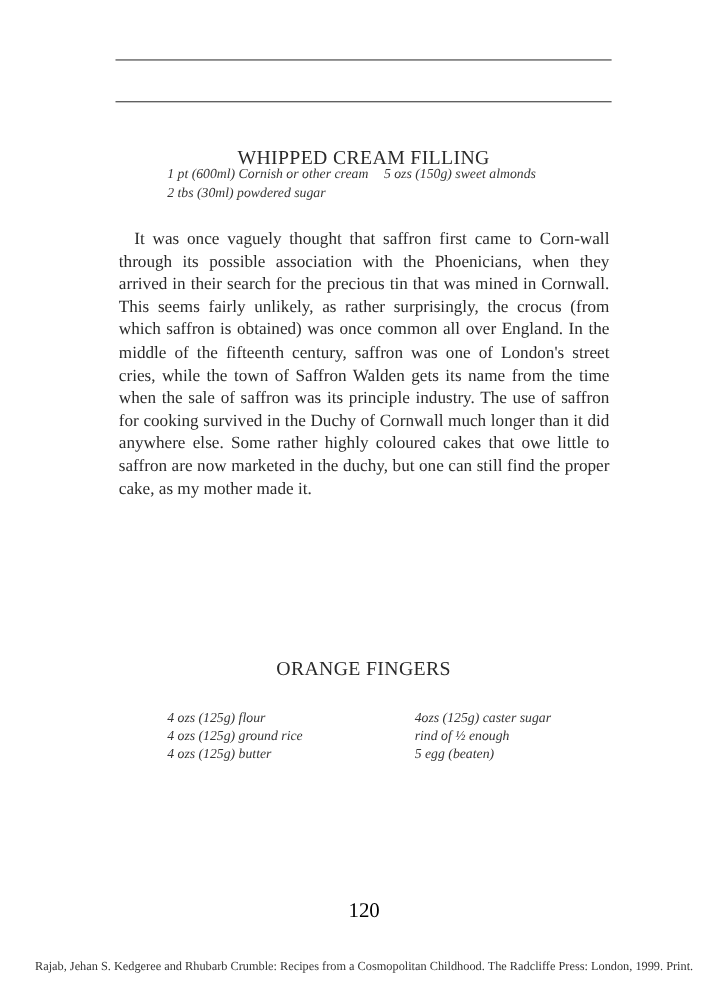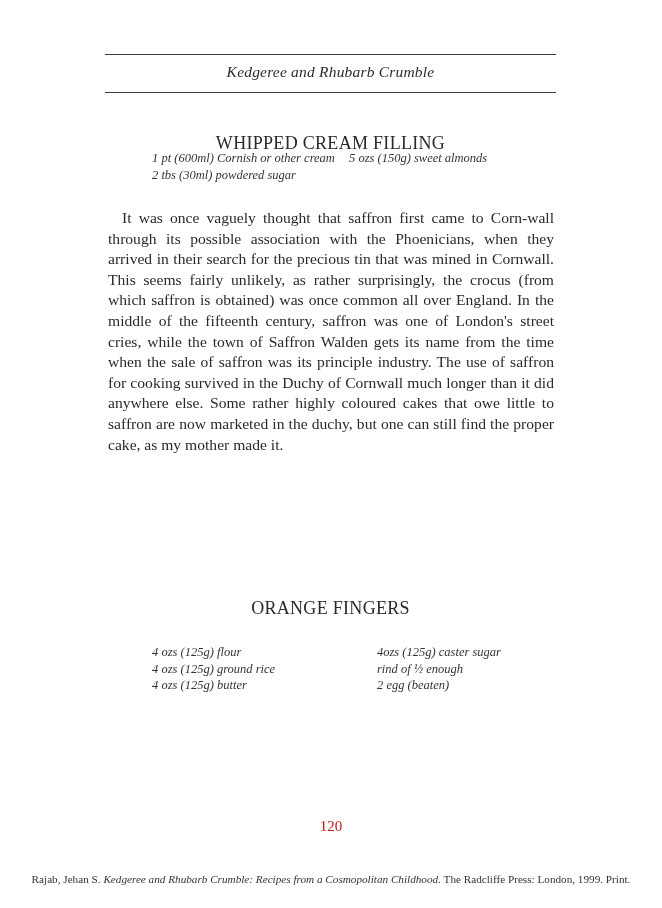"Kedgeree and Rhubarb Crumble" div.running-head { html: <div>Kedgeree and Rhubarb Crumble</div> -> none }
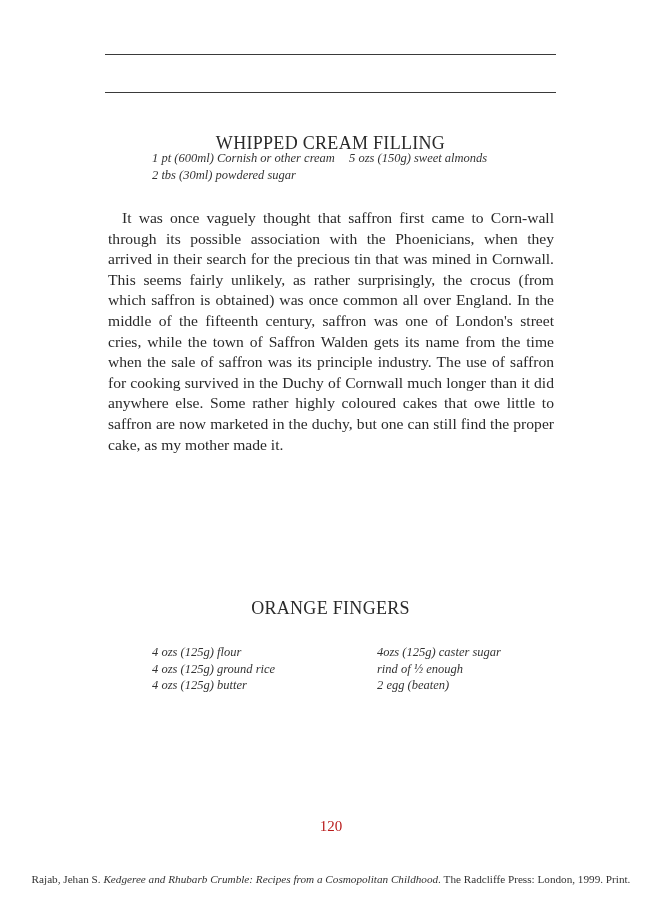"2 egg (beaten)" span.item { text: 2 -> 5 }
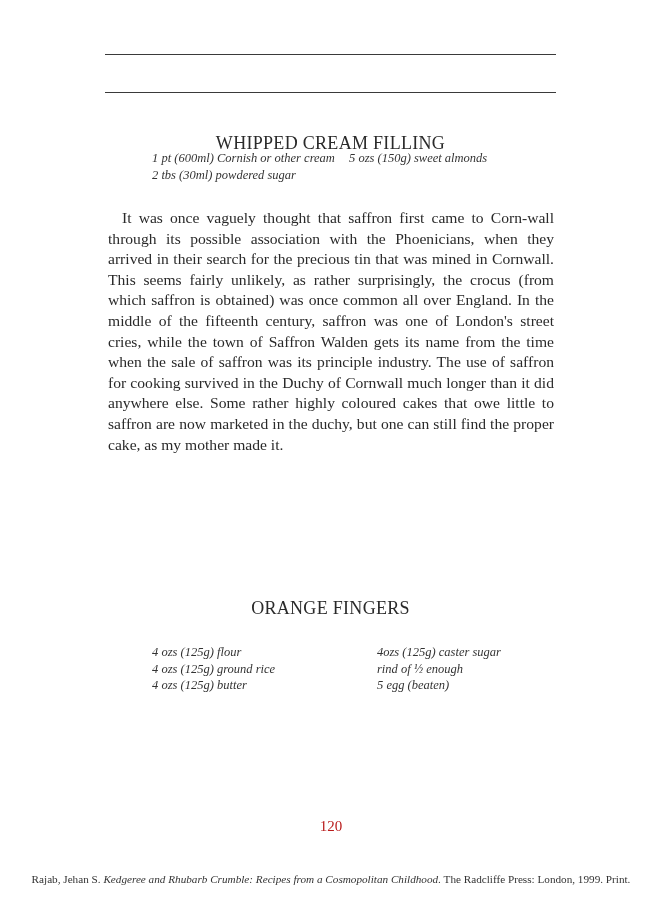"120" .page-number { color: #b91c1c -> #000000; font-size: 15px -> 19px }
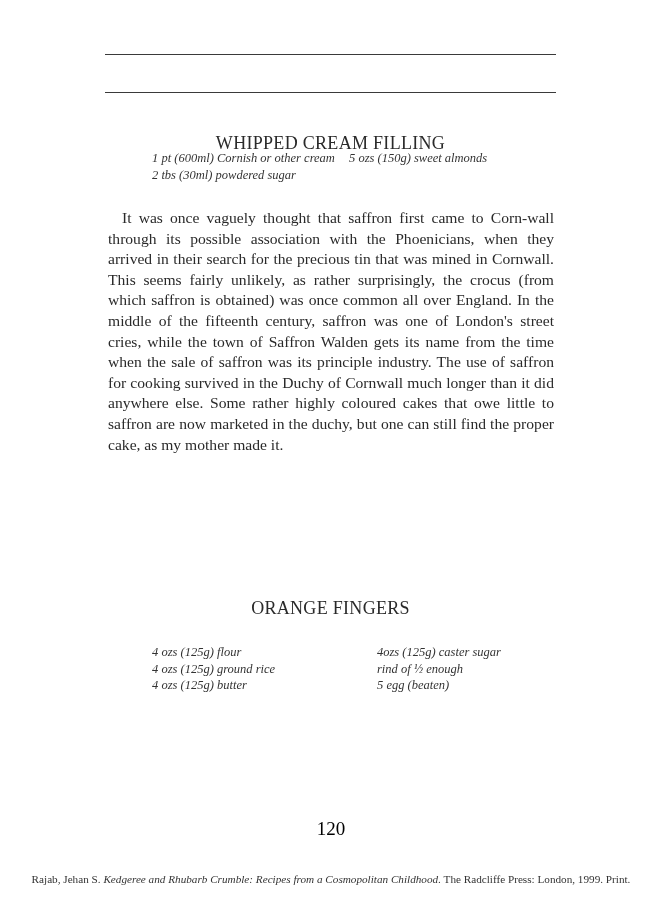"Kedgeree and Rhubarb Crumble: Recipes" .citation .it { font-style: italic -> none }
